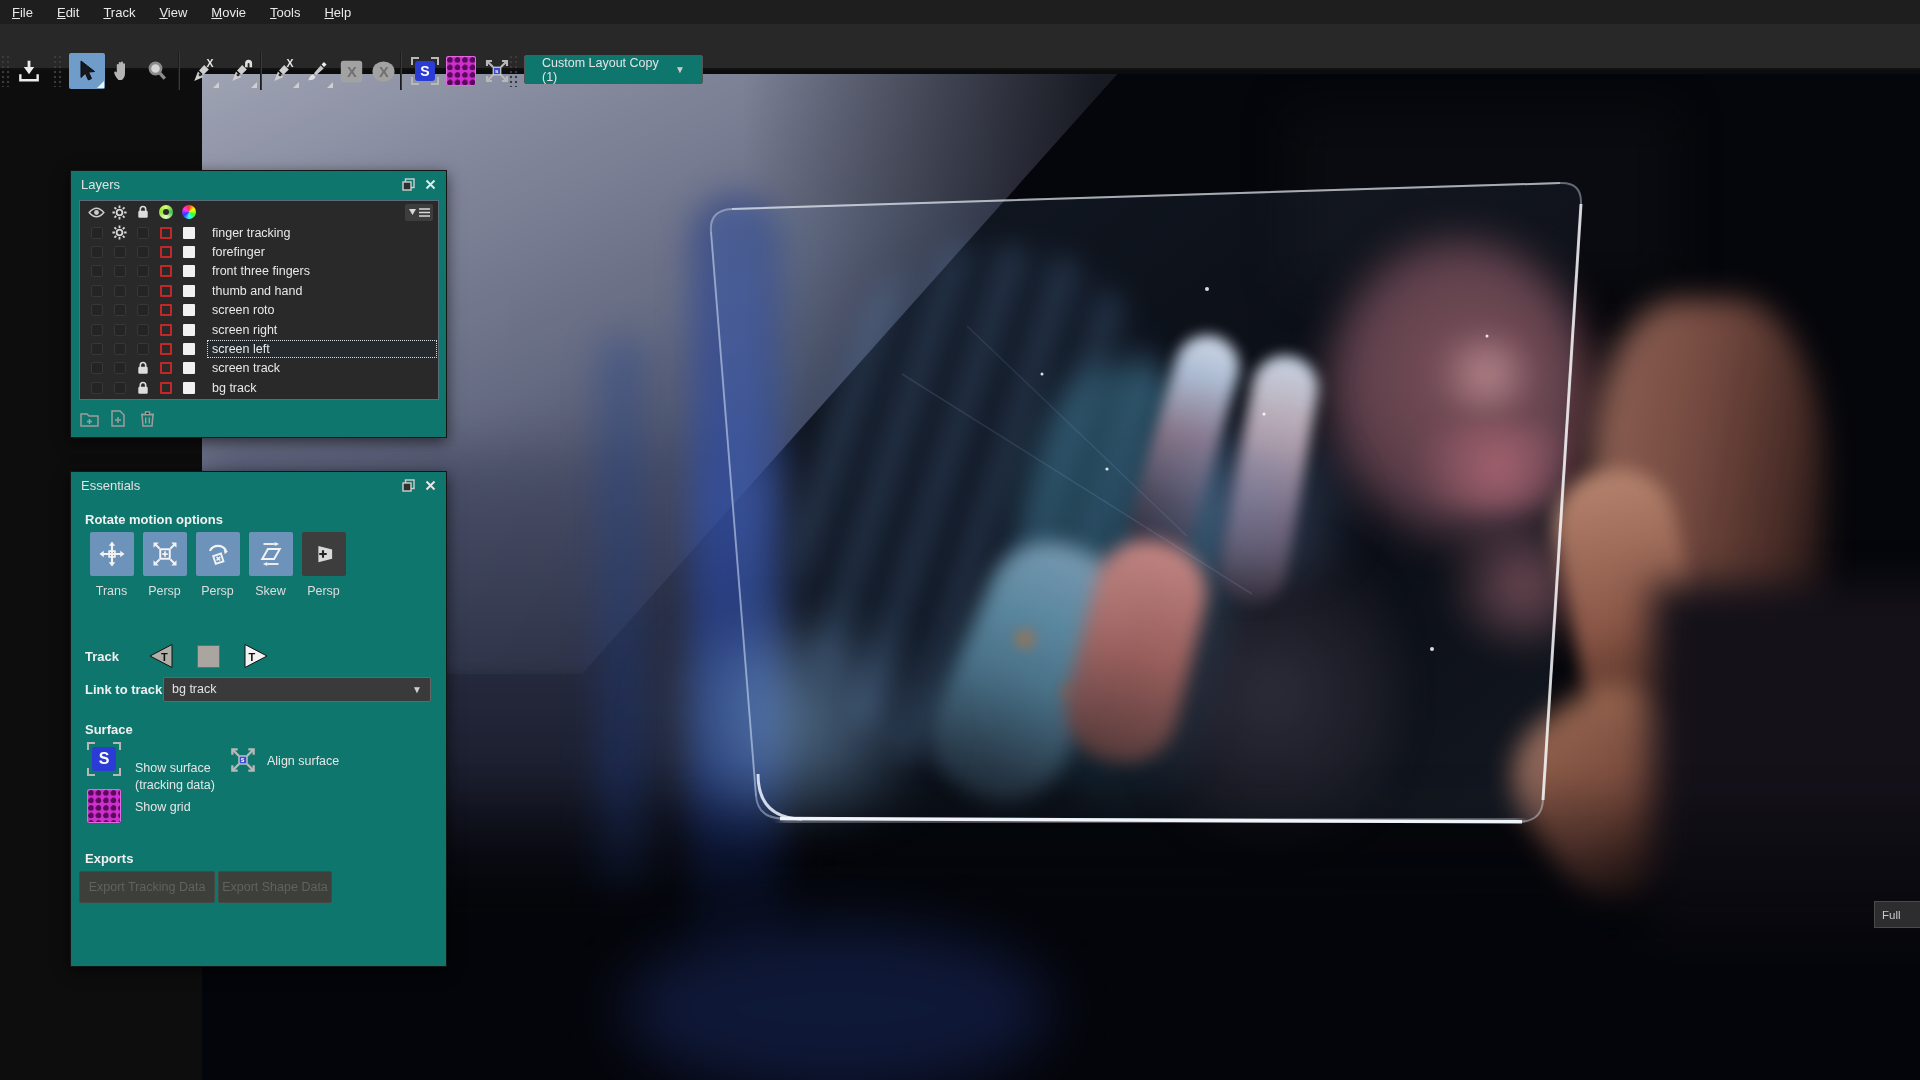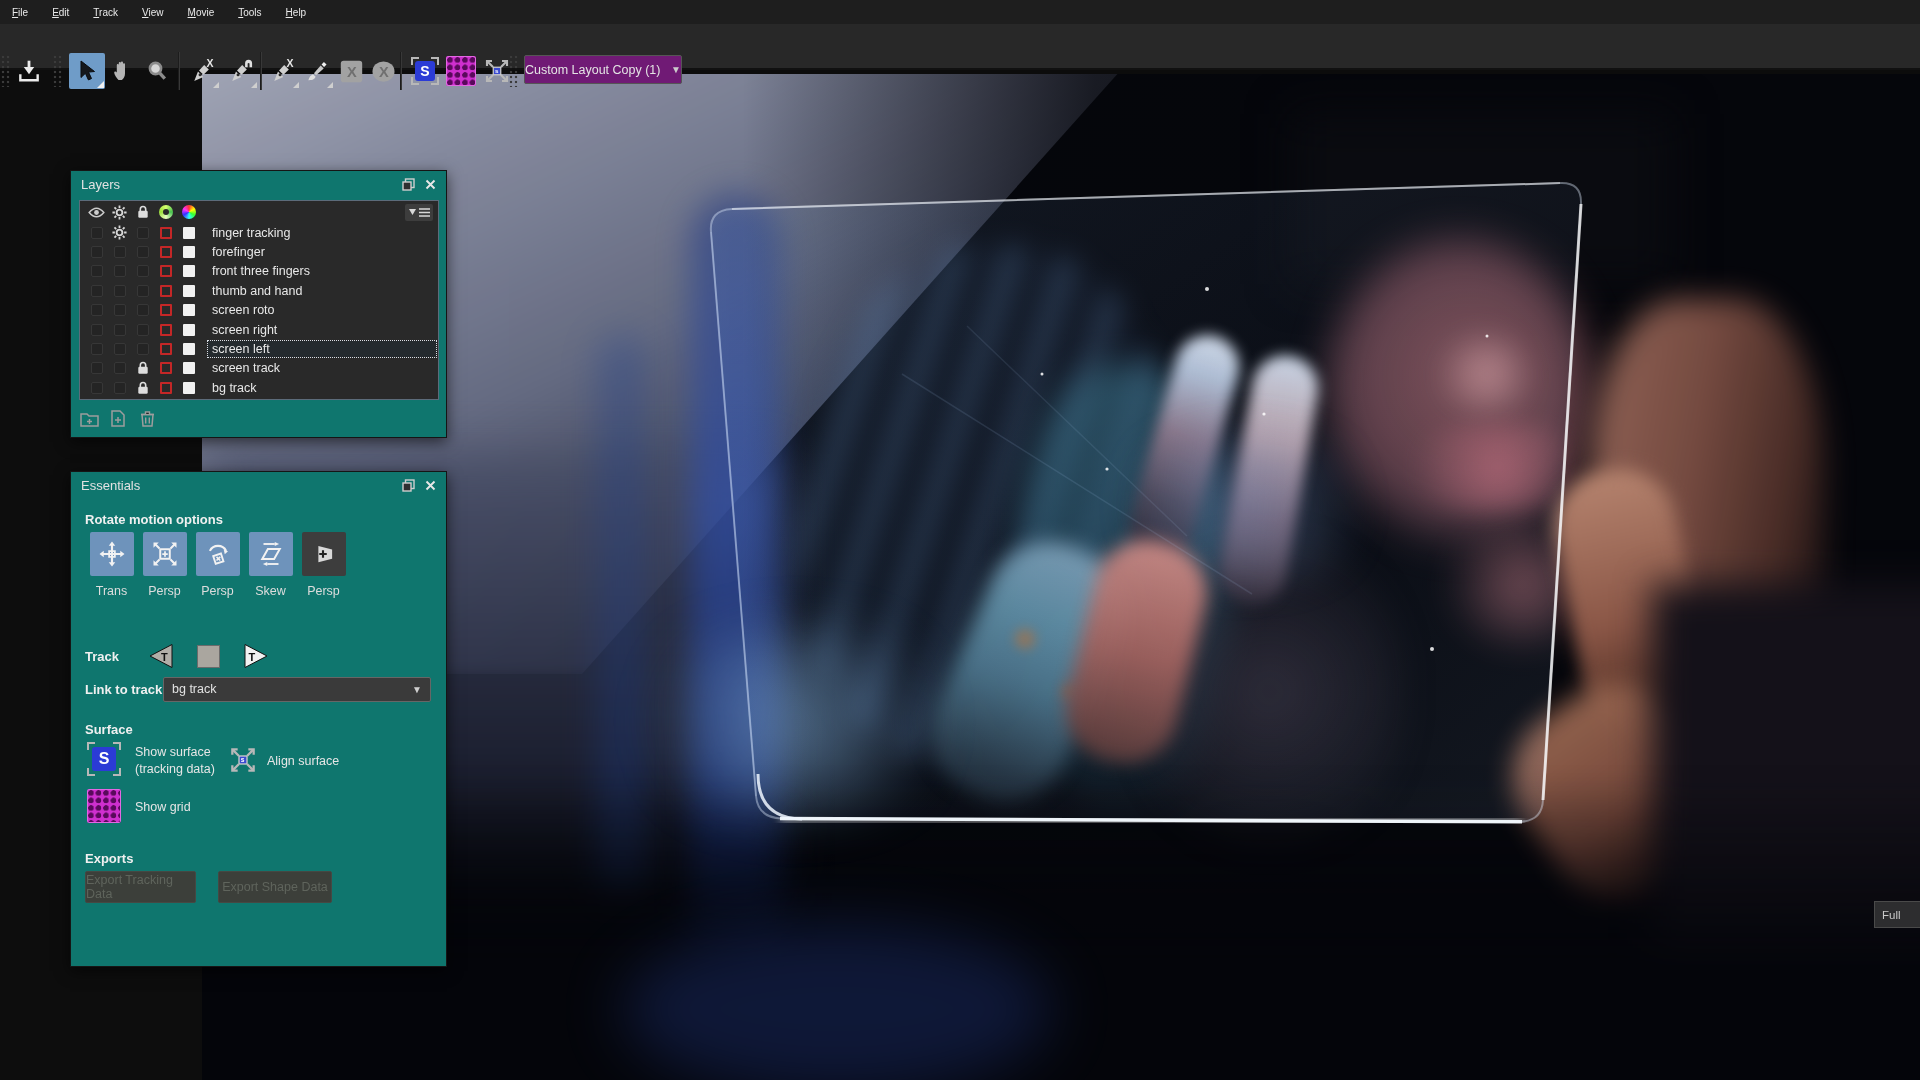"File" .menu-item { font-size: 10px -> 13px }
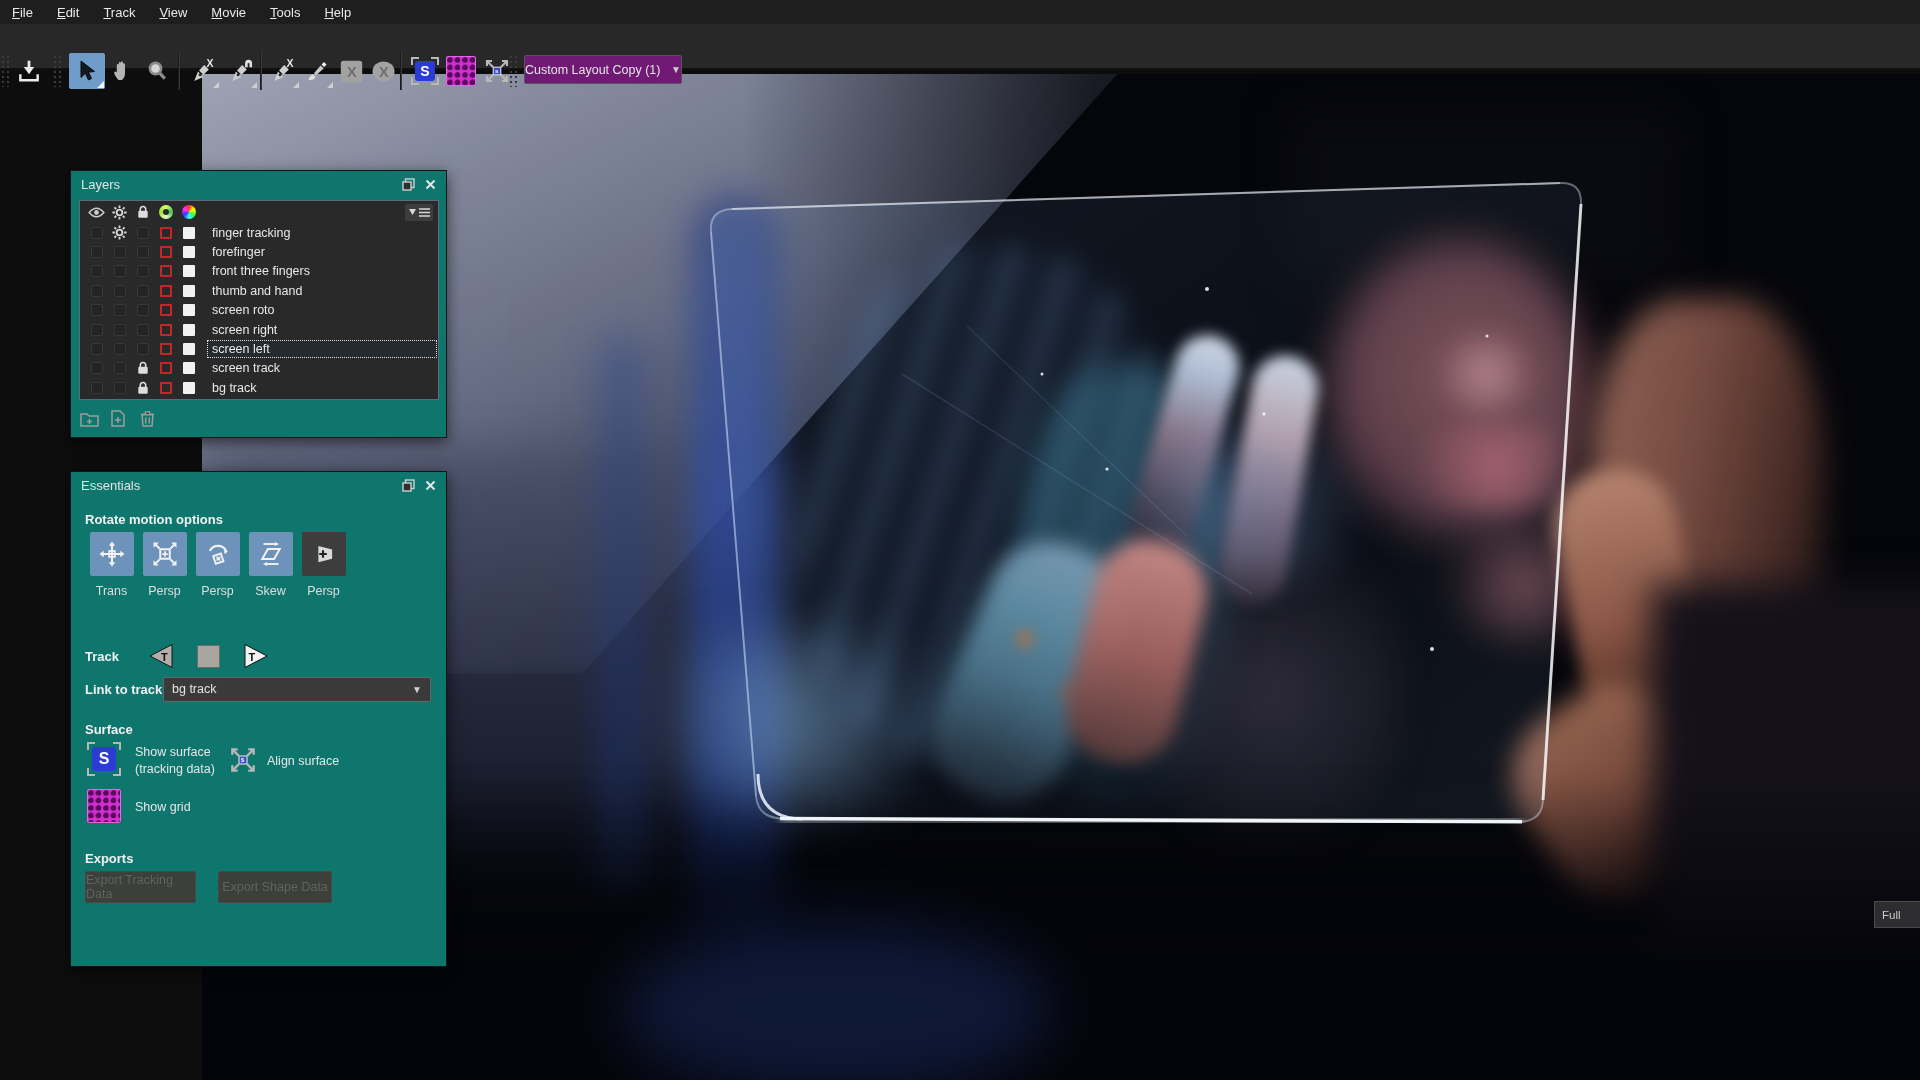"Custom Layout Copy (1)" #layout-dropdown { background: #701a75 -> #0f766e; padding: 0 0 -> 0 17px; width: 158px -> 179px }
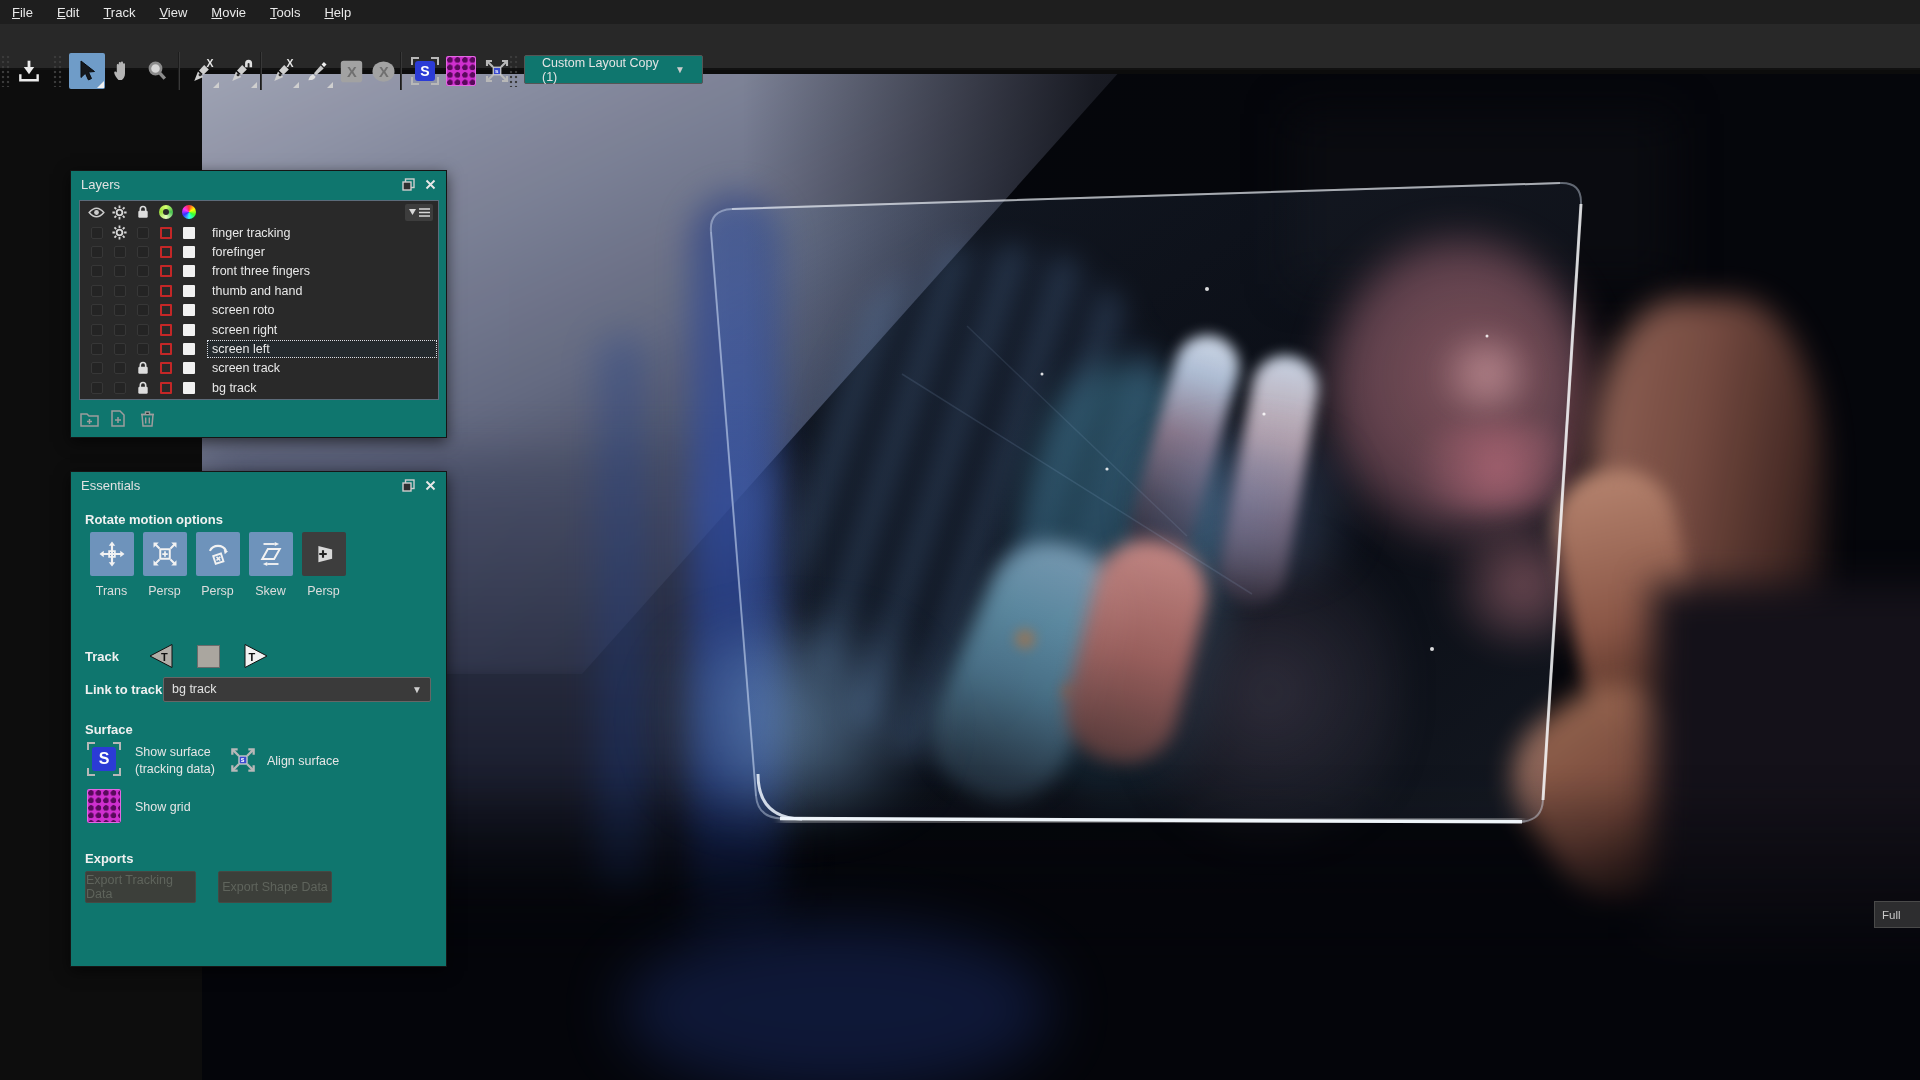"Show surface" div.surf-label { top: 272px -> 288px }
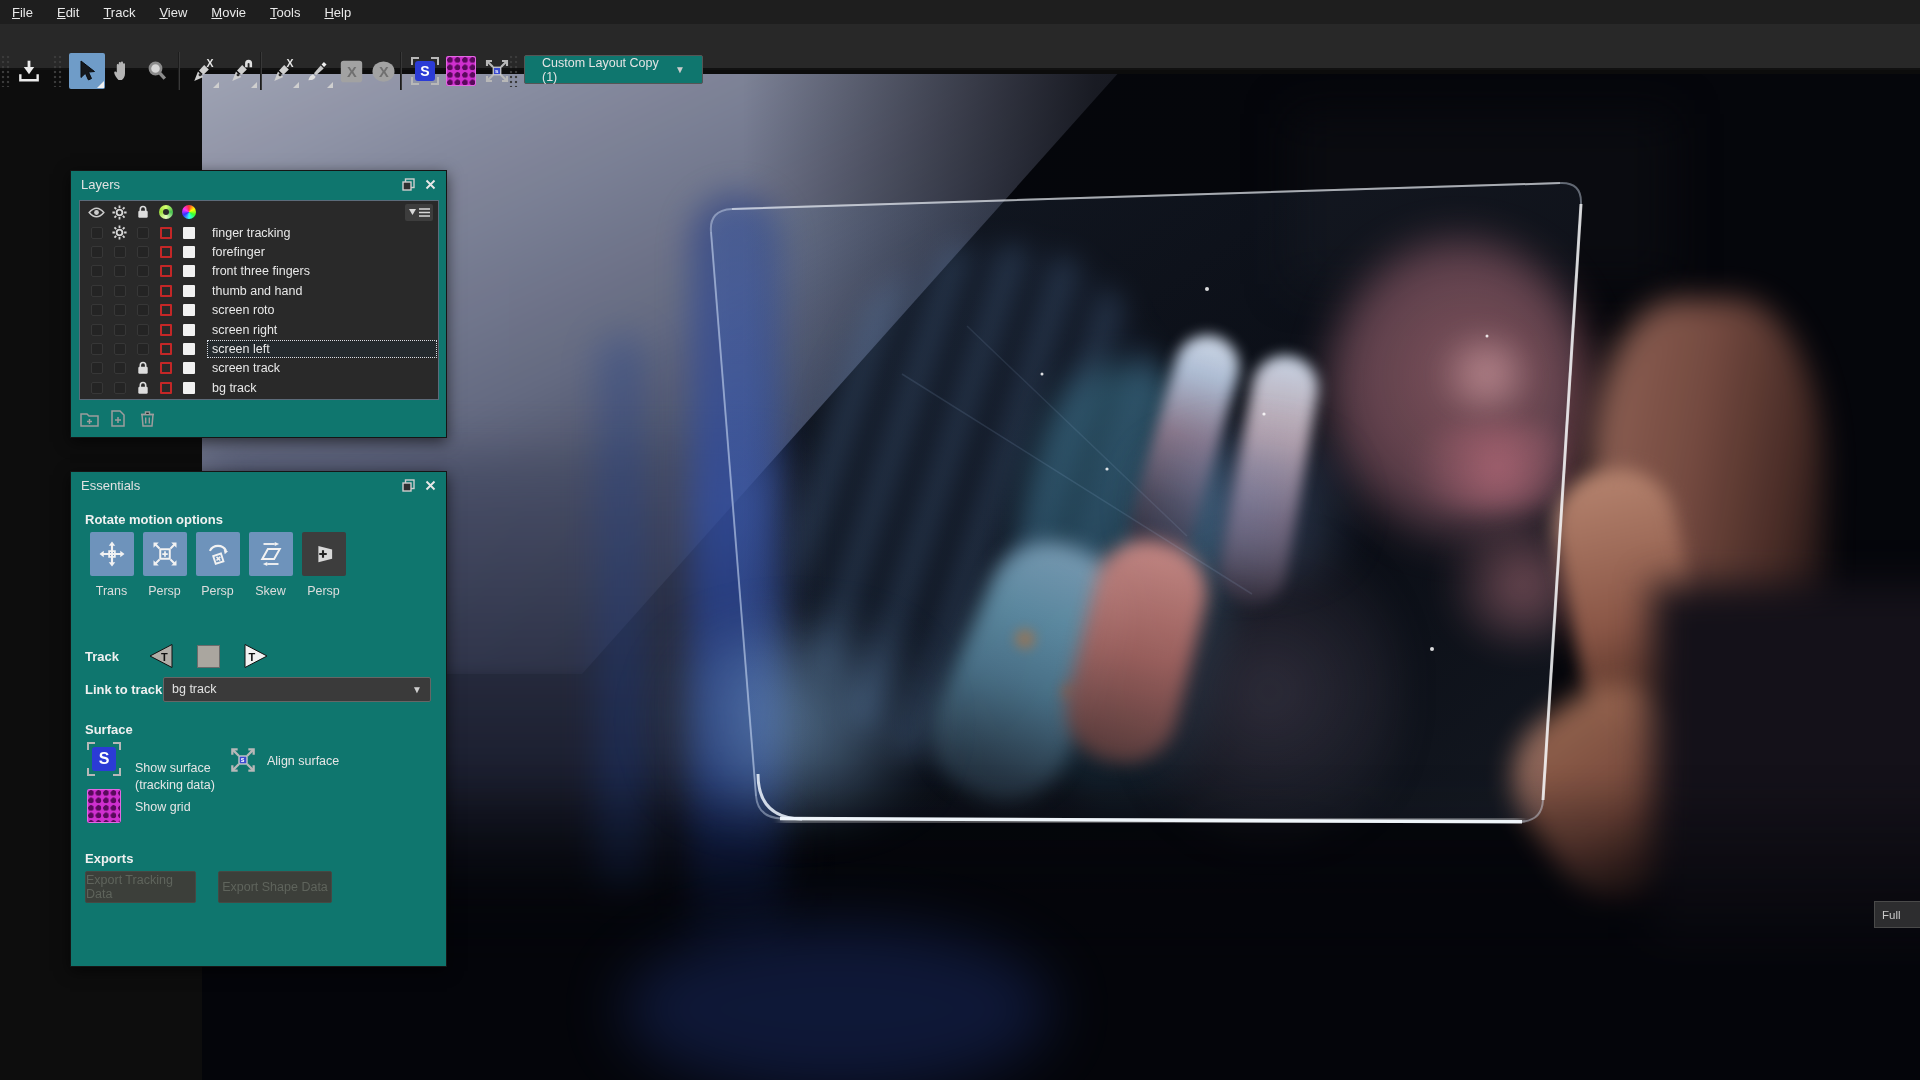"Export Tracking Data" div.export-btn { left: 14px -> 8px; width: 111px -> 136px }
